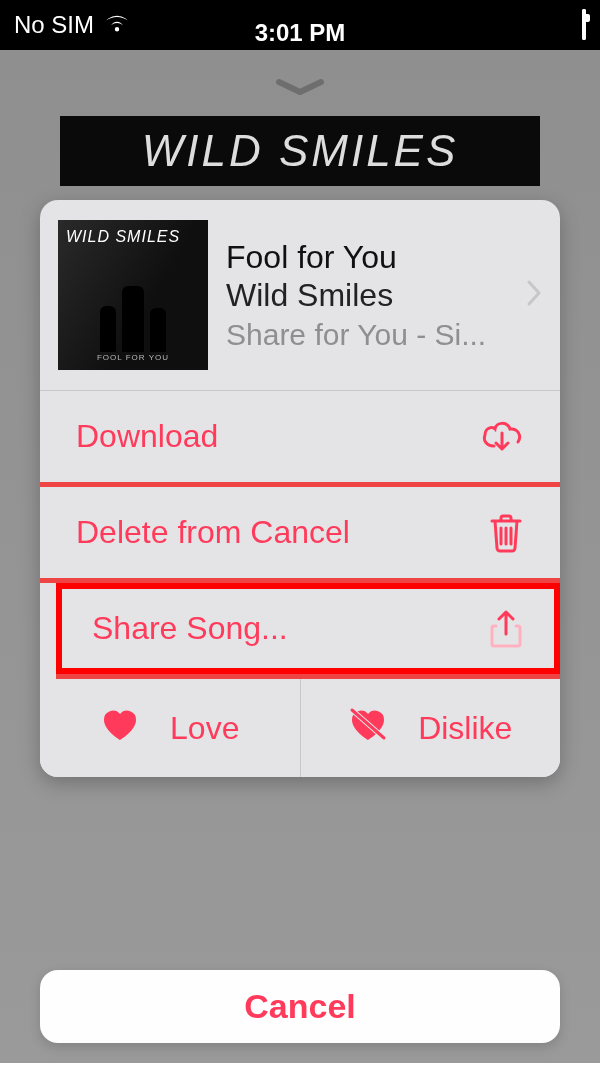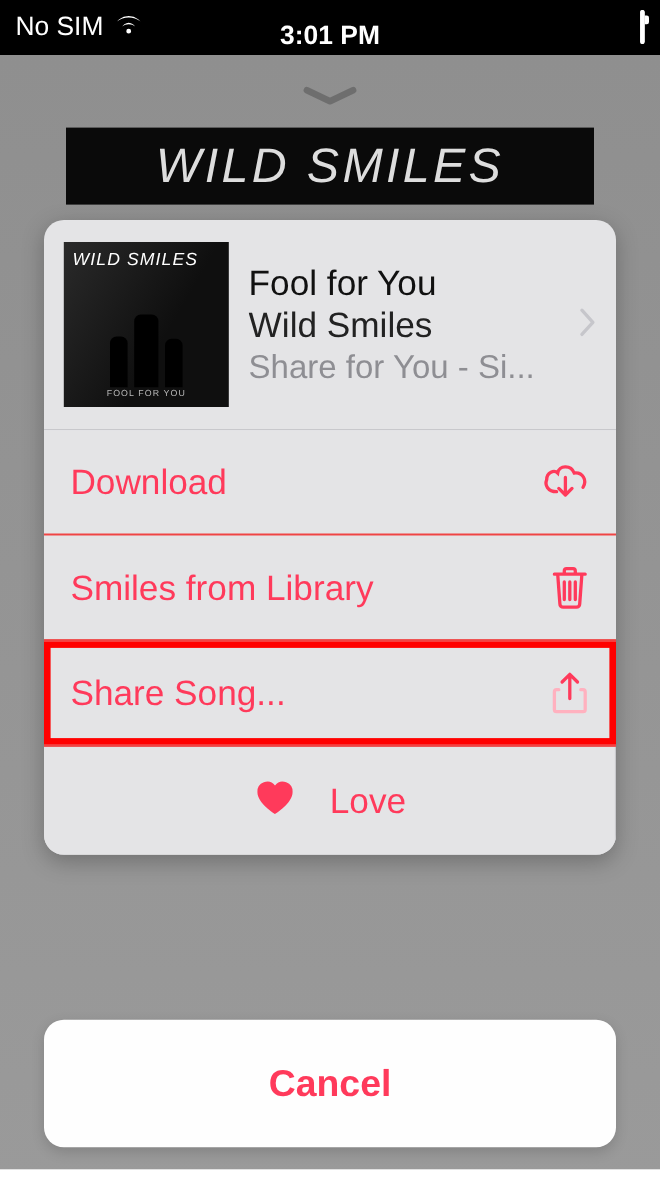"Download" .action-row { border-bottom: 2px solid #ef4444 -> 5px solid #ef4444; padding: 0 24px -> 0 36px }
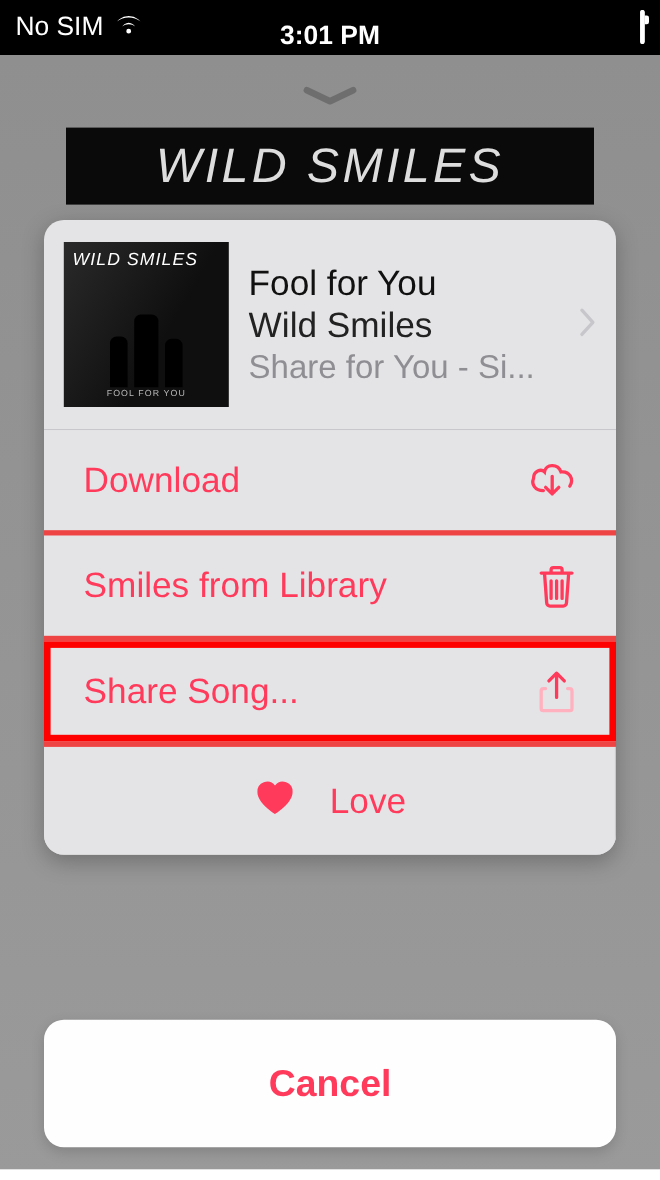"Smiles from Library" span { text: Smiles from Library -> Delete from Cancel }
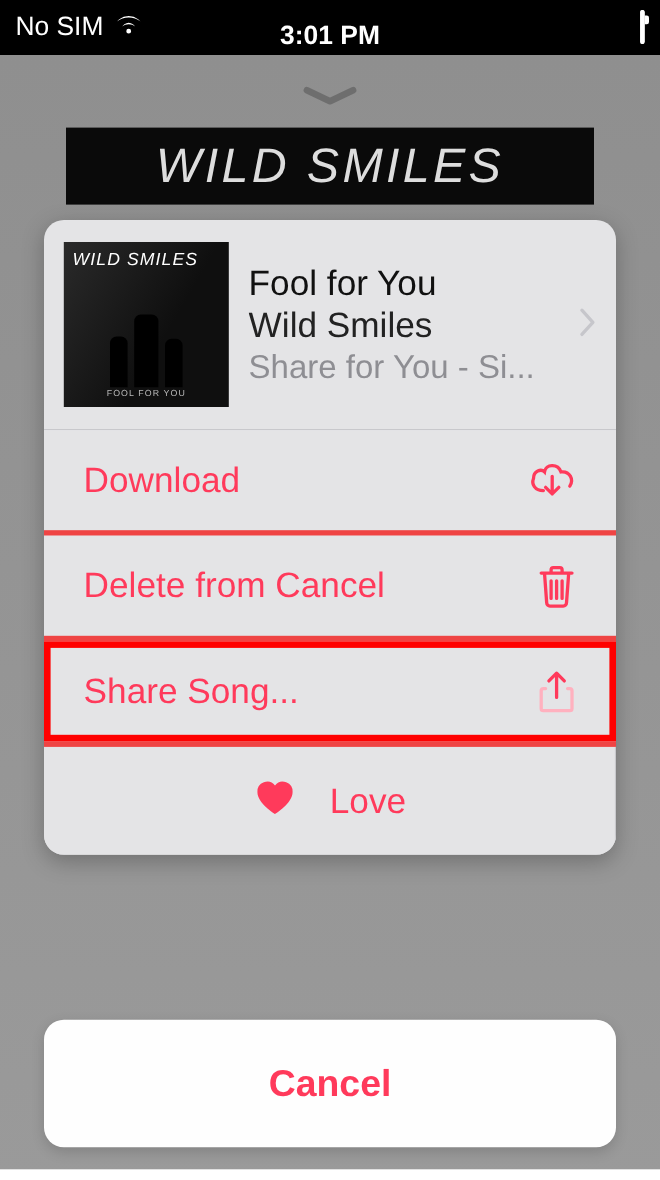"Share Song..." .action-row.highlighted { margin-left: none -> 16px }
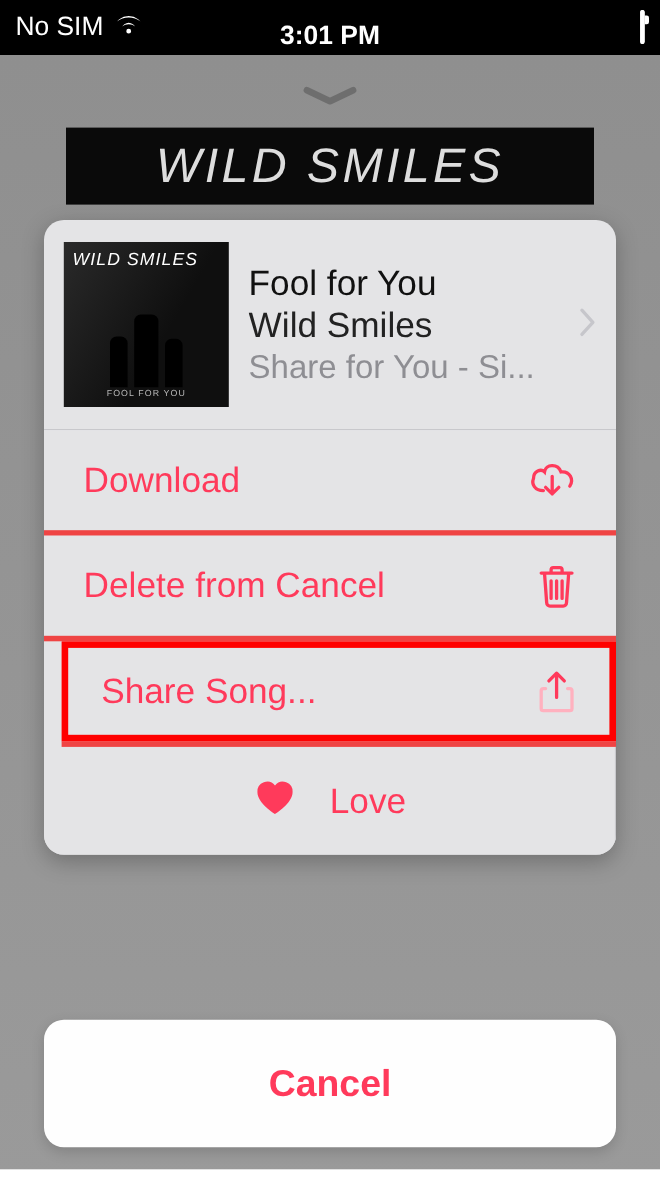"Dislike" div.half { html: none -> <div> <span> <svg> <path></path> <path></path> <path></path> </svg> </span> <span>Dislike</span> </div> }
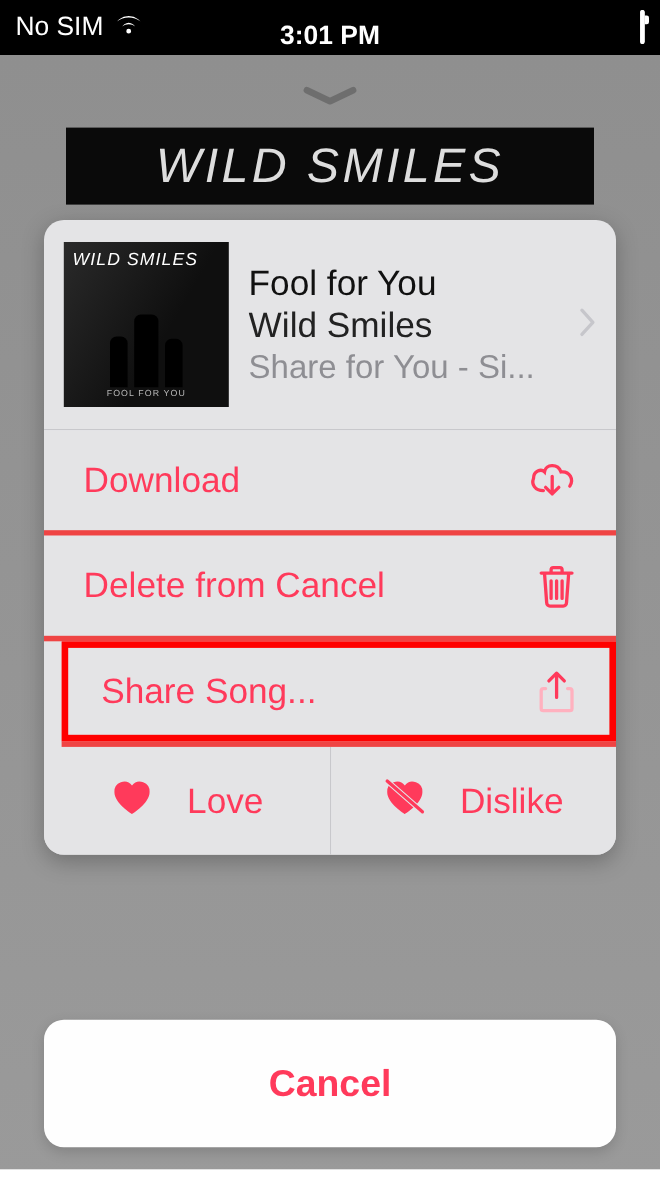"Cancel" .cancel-button { height: 116px -> 73px }
